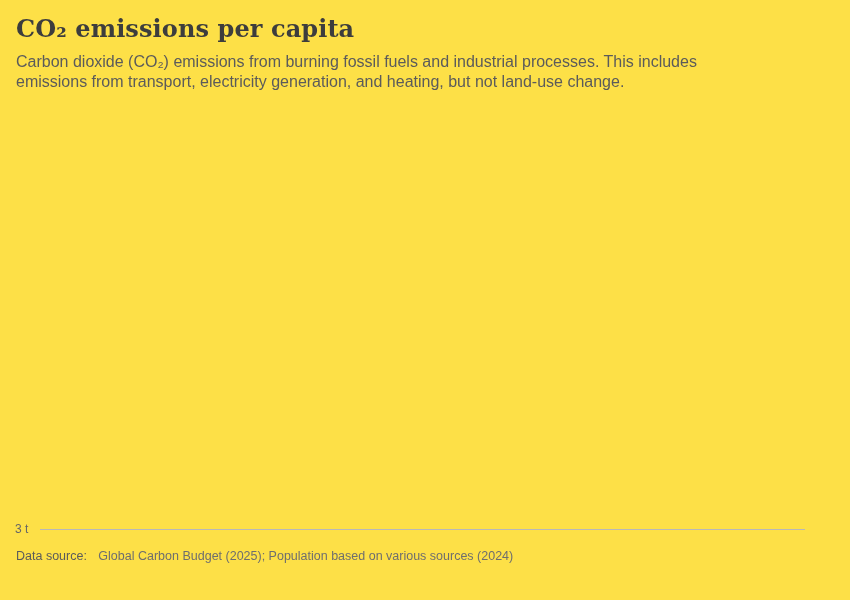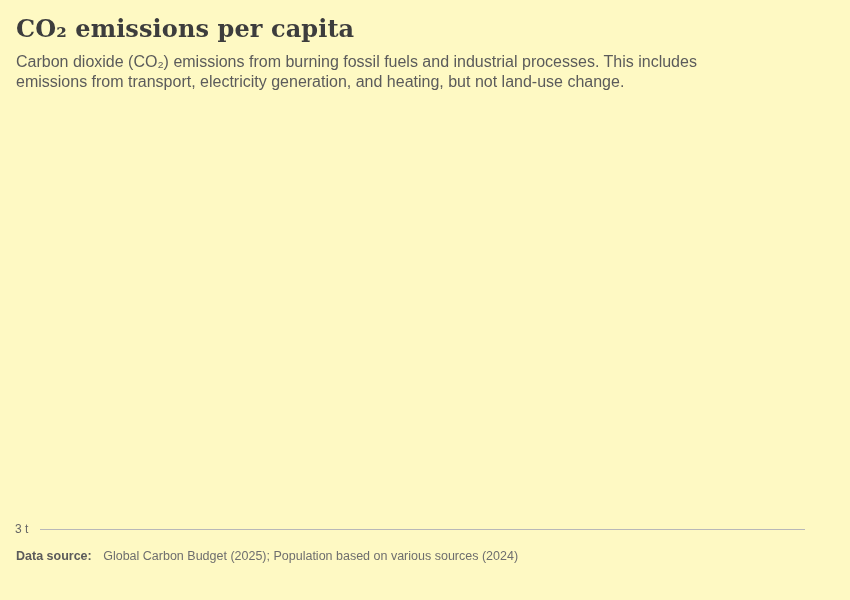"CO₂ emissions per capita" .page { background: #fef9c3 -> #fde047 }
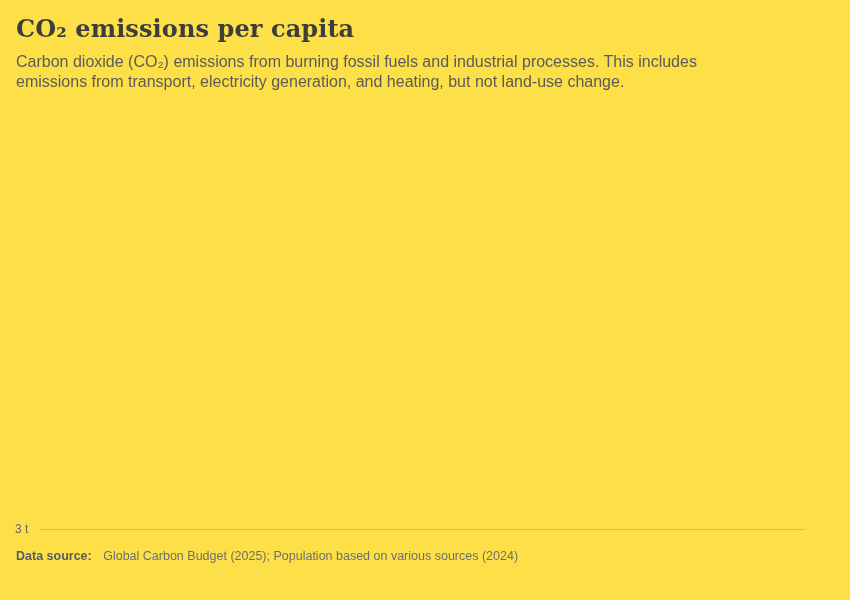"Data source:" .ds-label { font-weight: 700 -> 400 }
